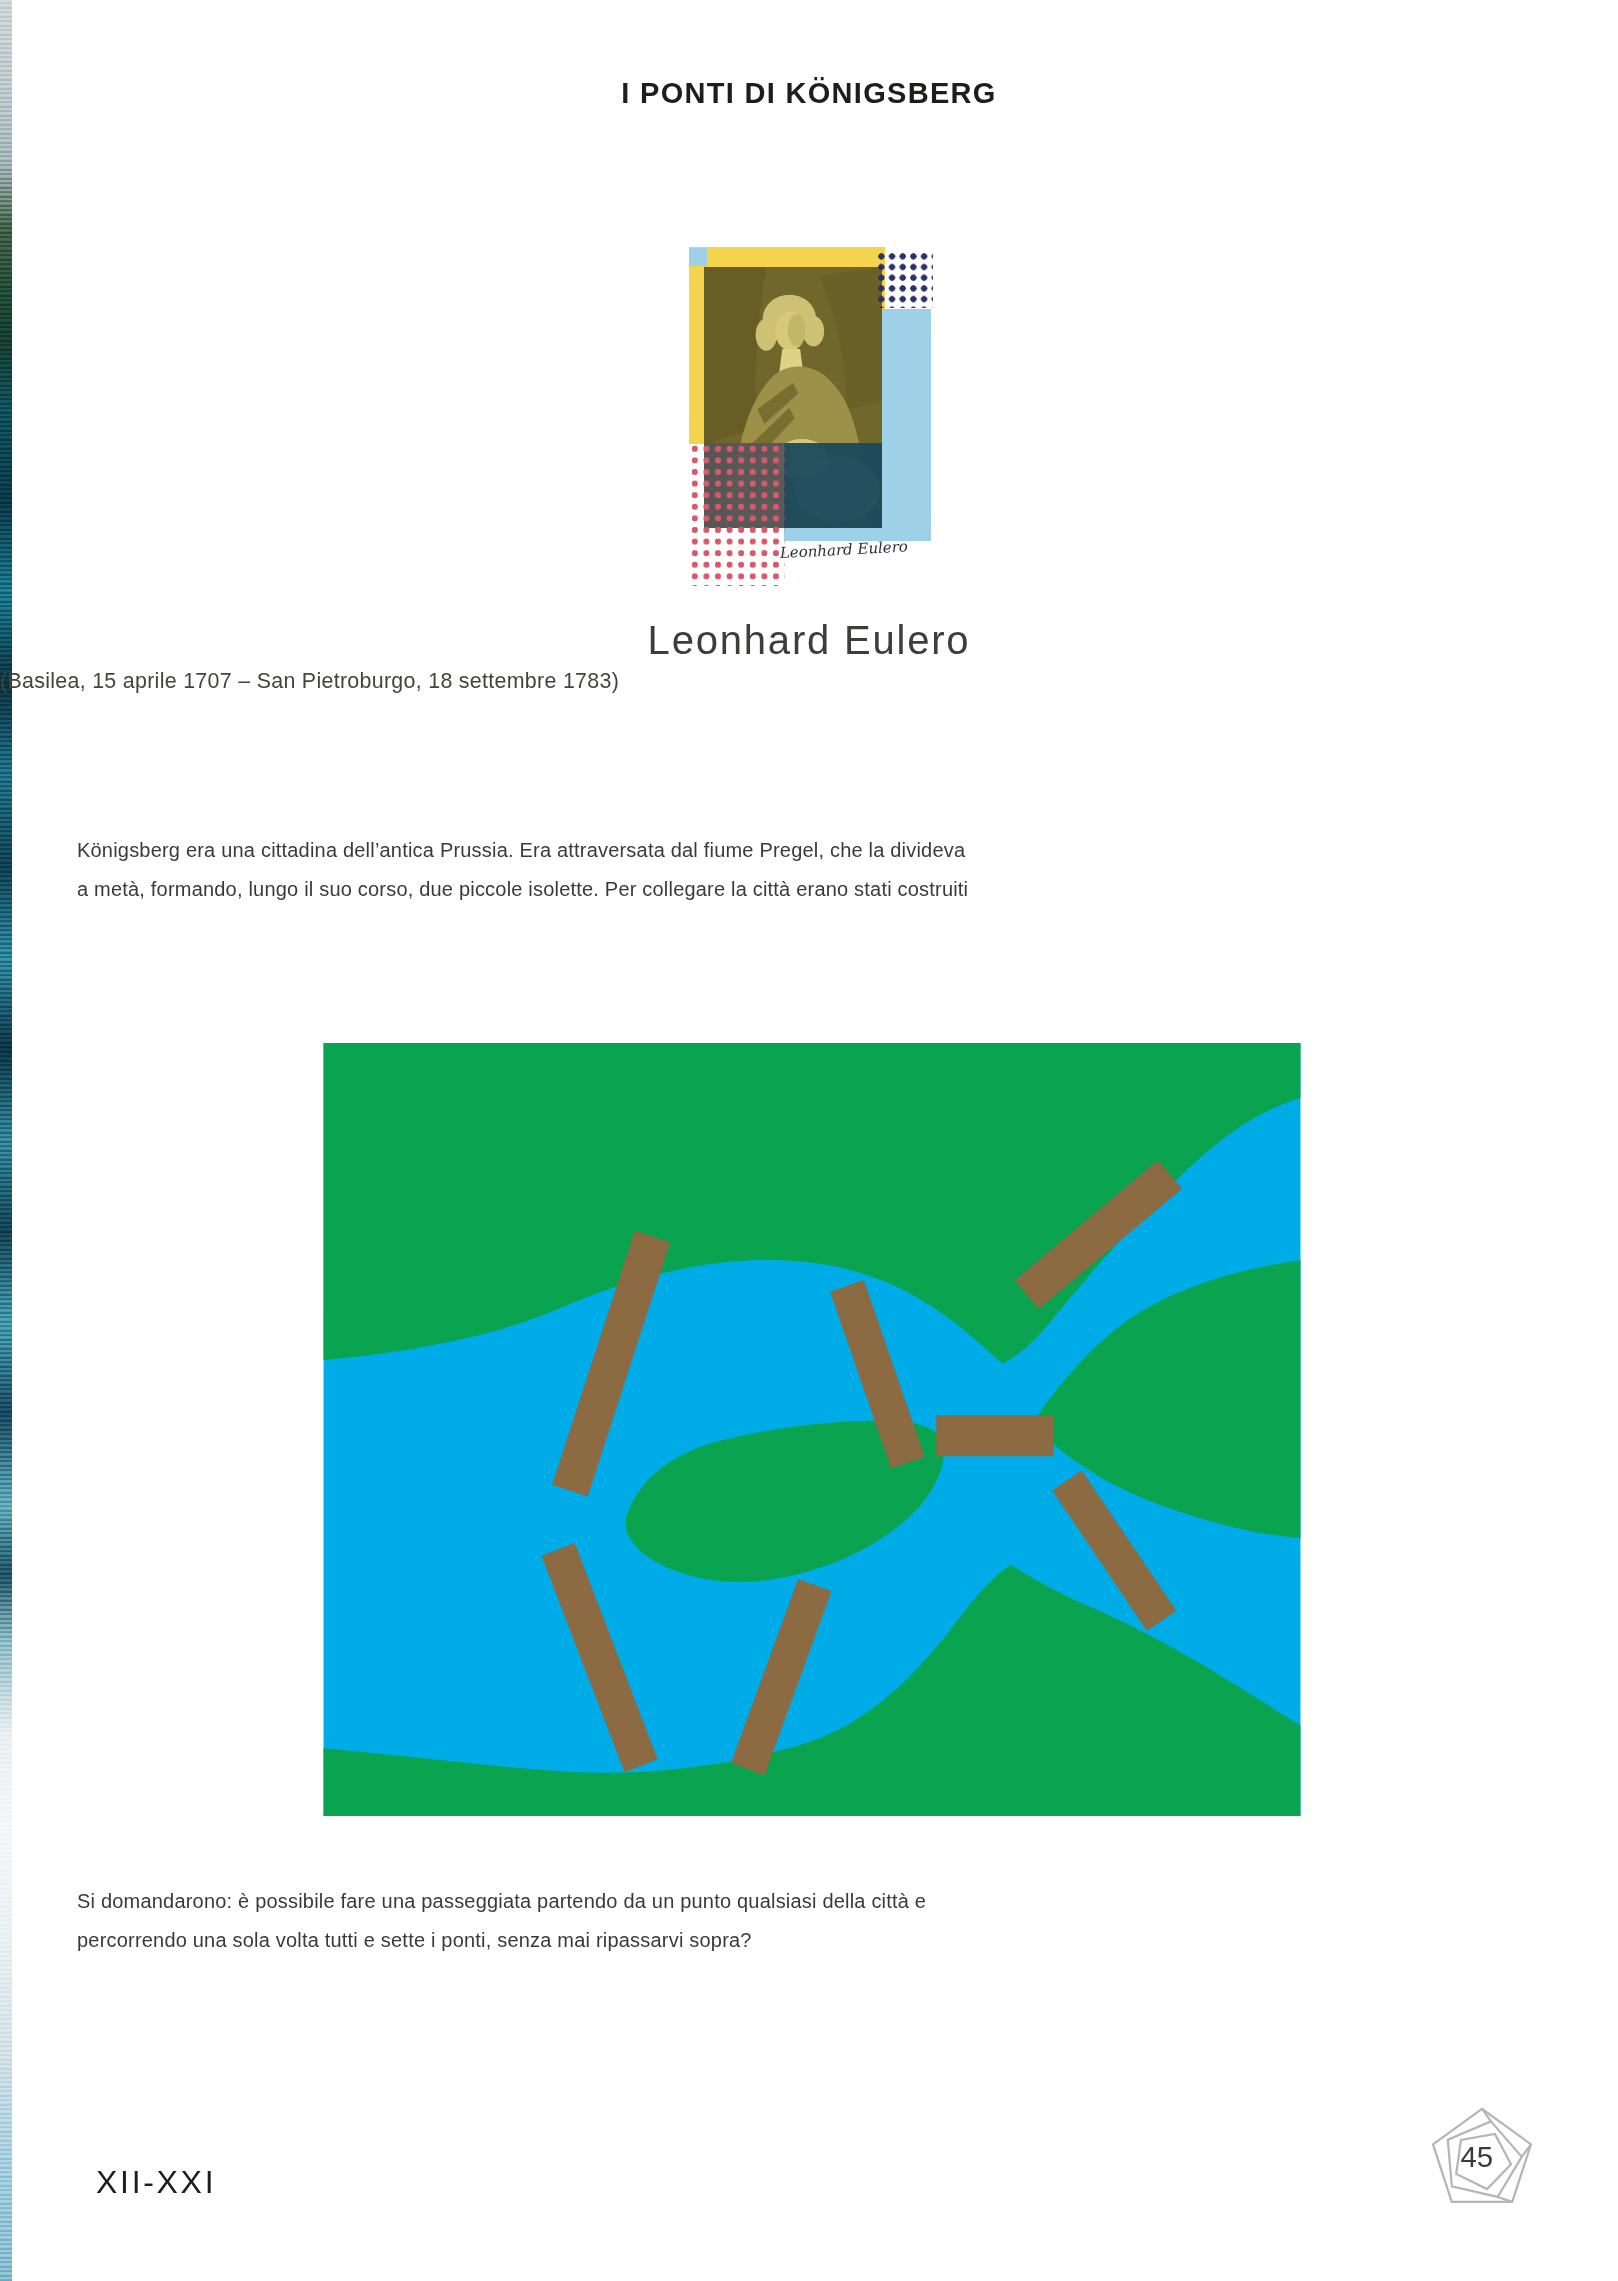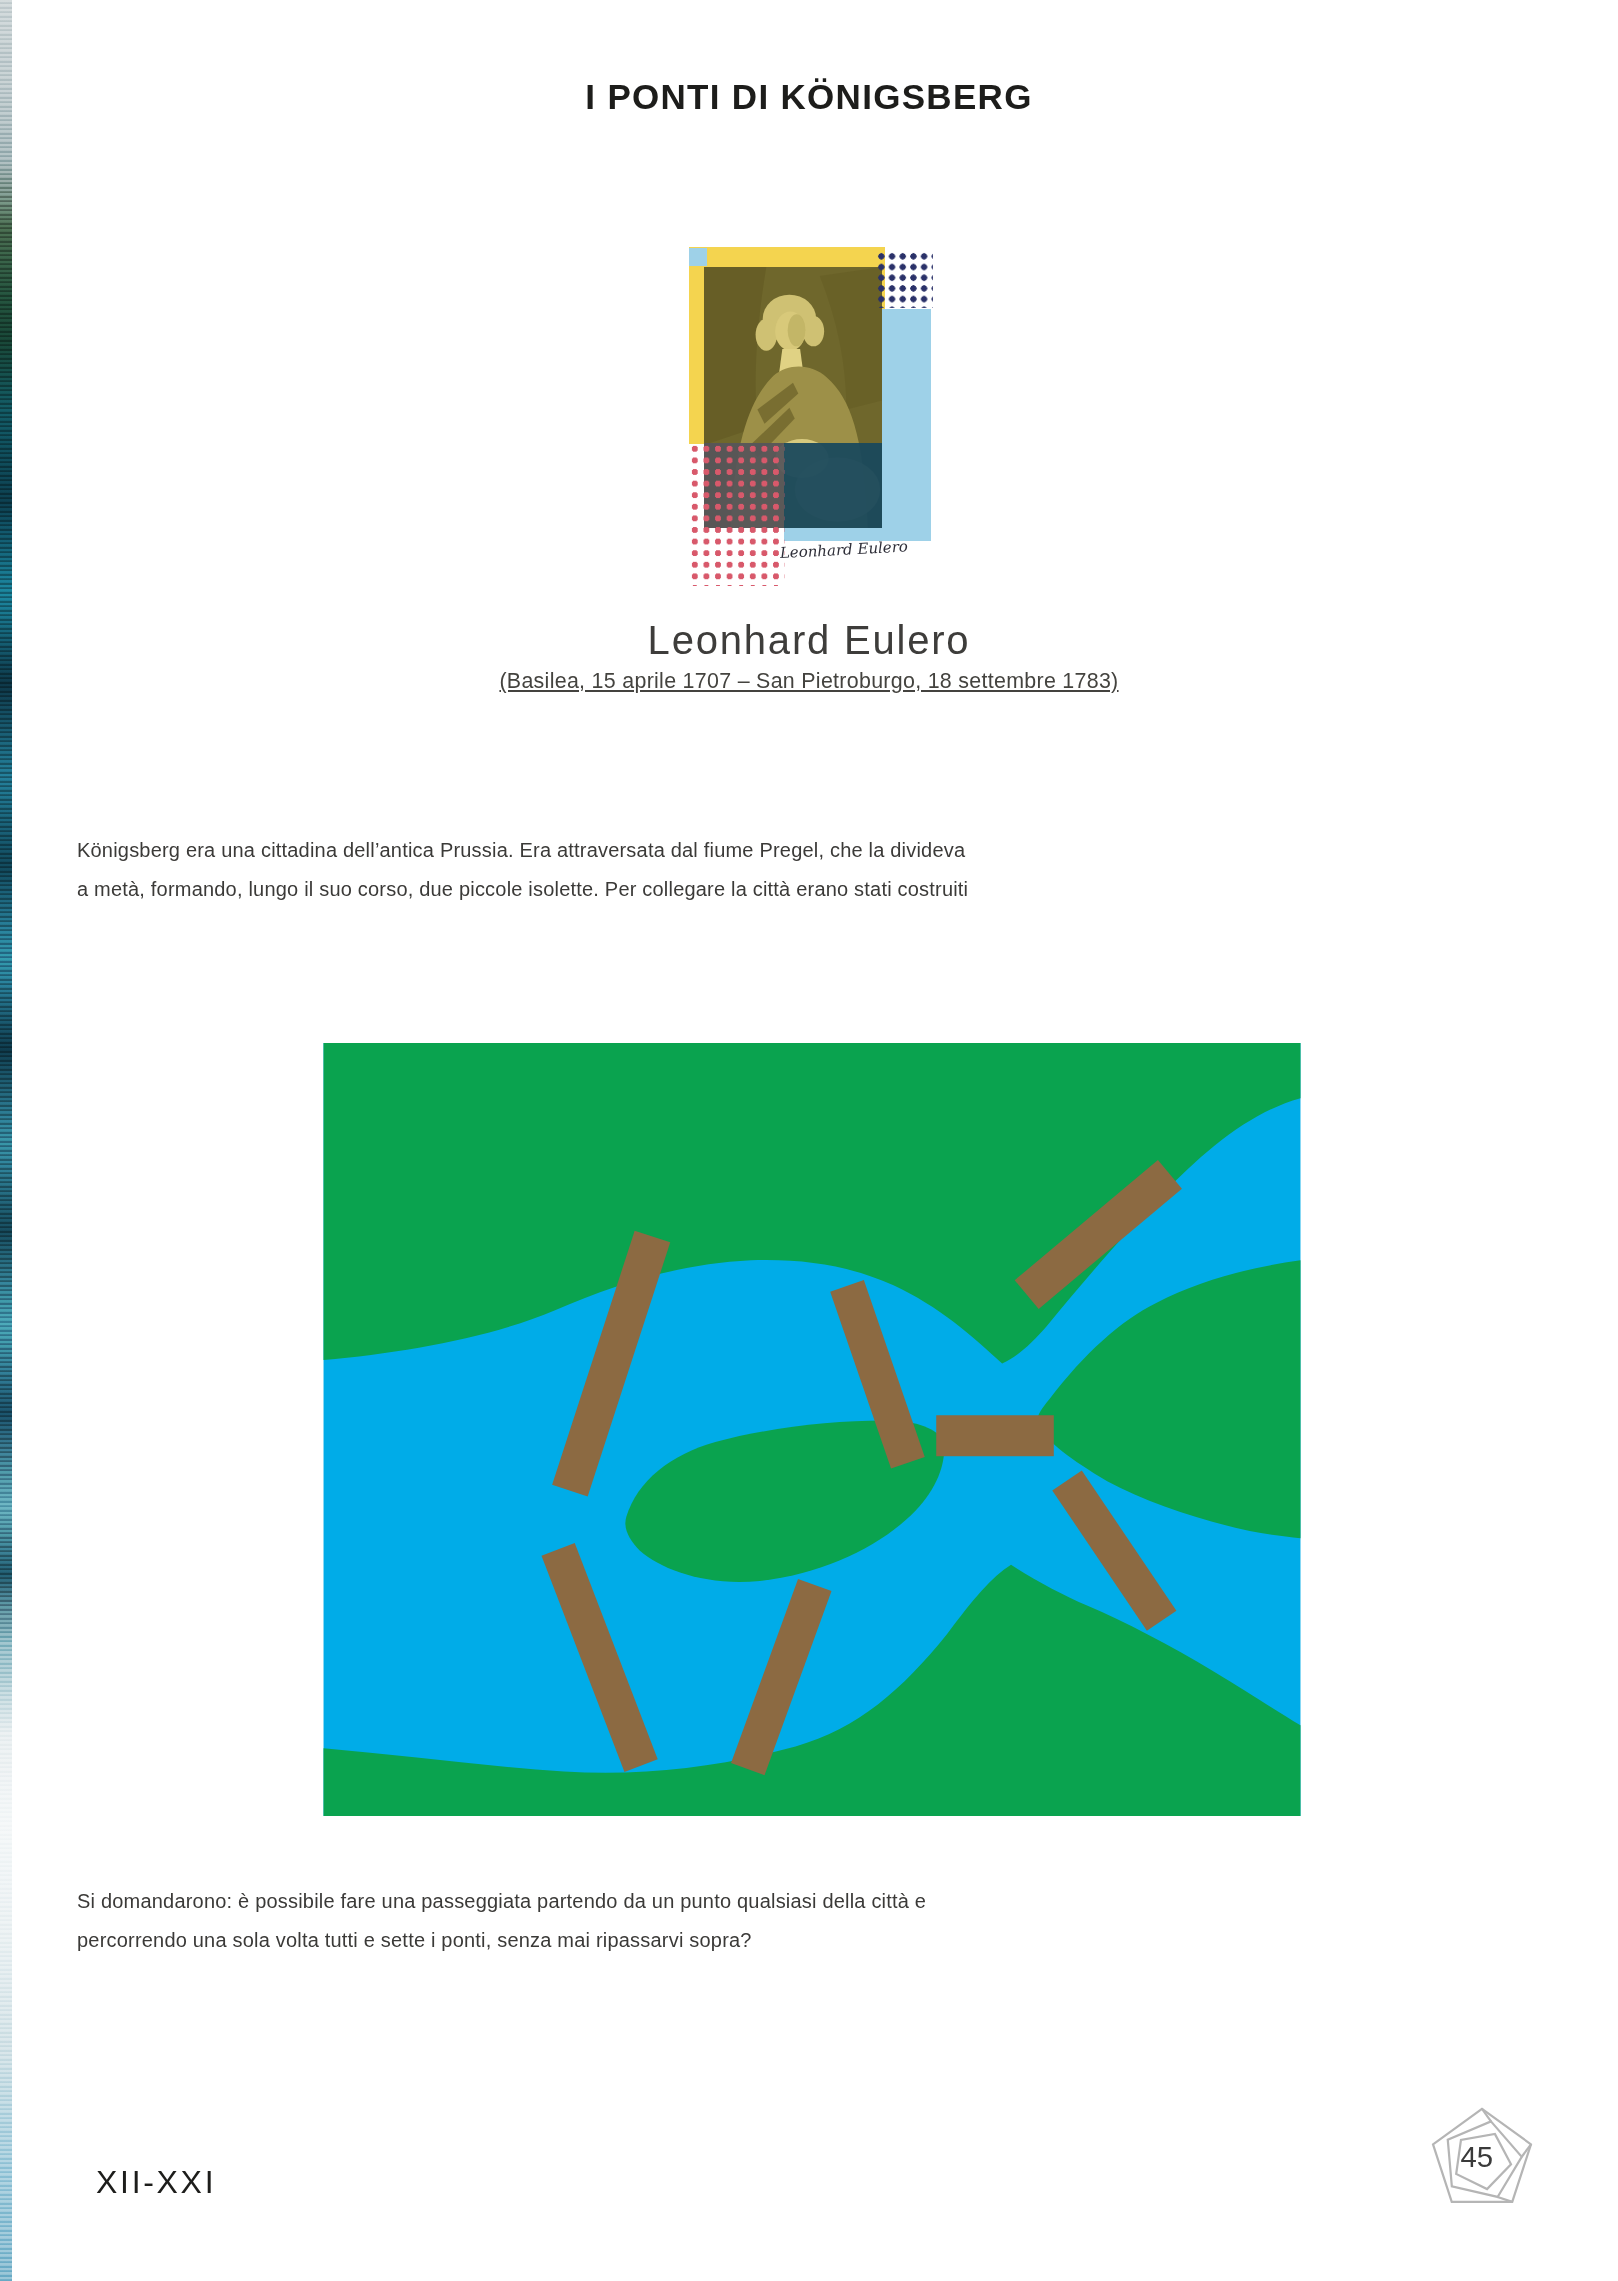"I PONTI DI KÖNIGSBERG" .page-title { font-size: 35px -> 29px }
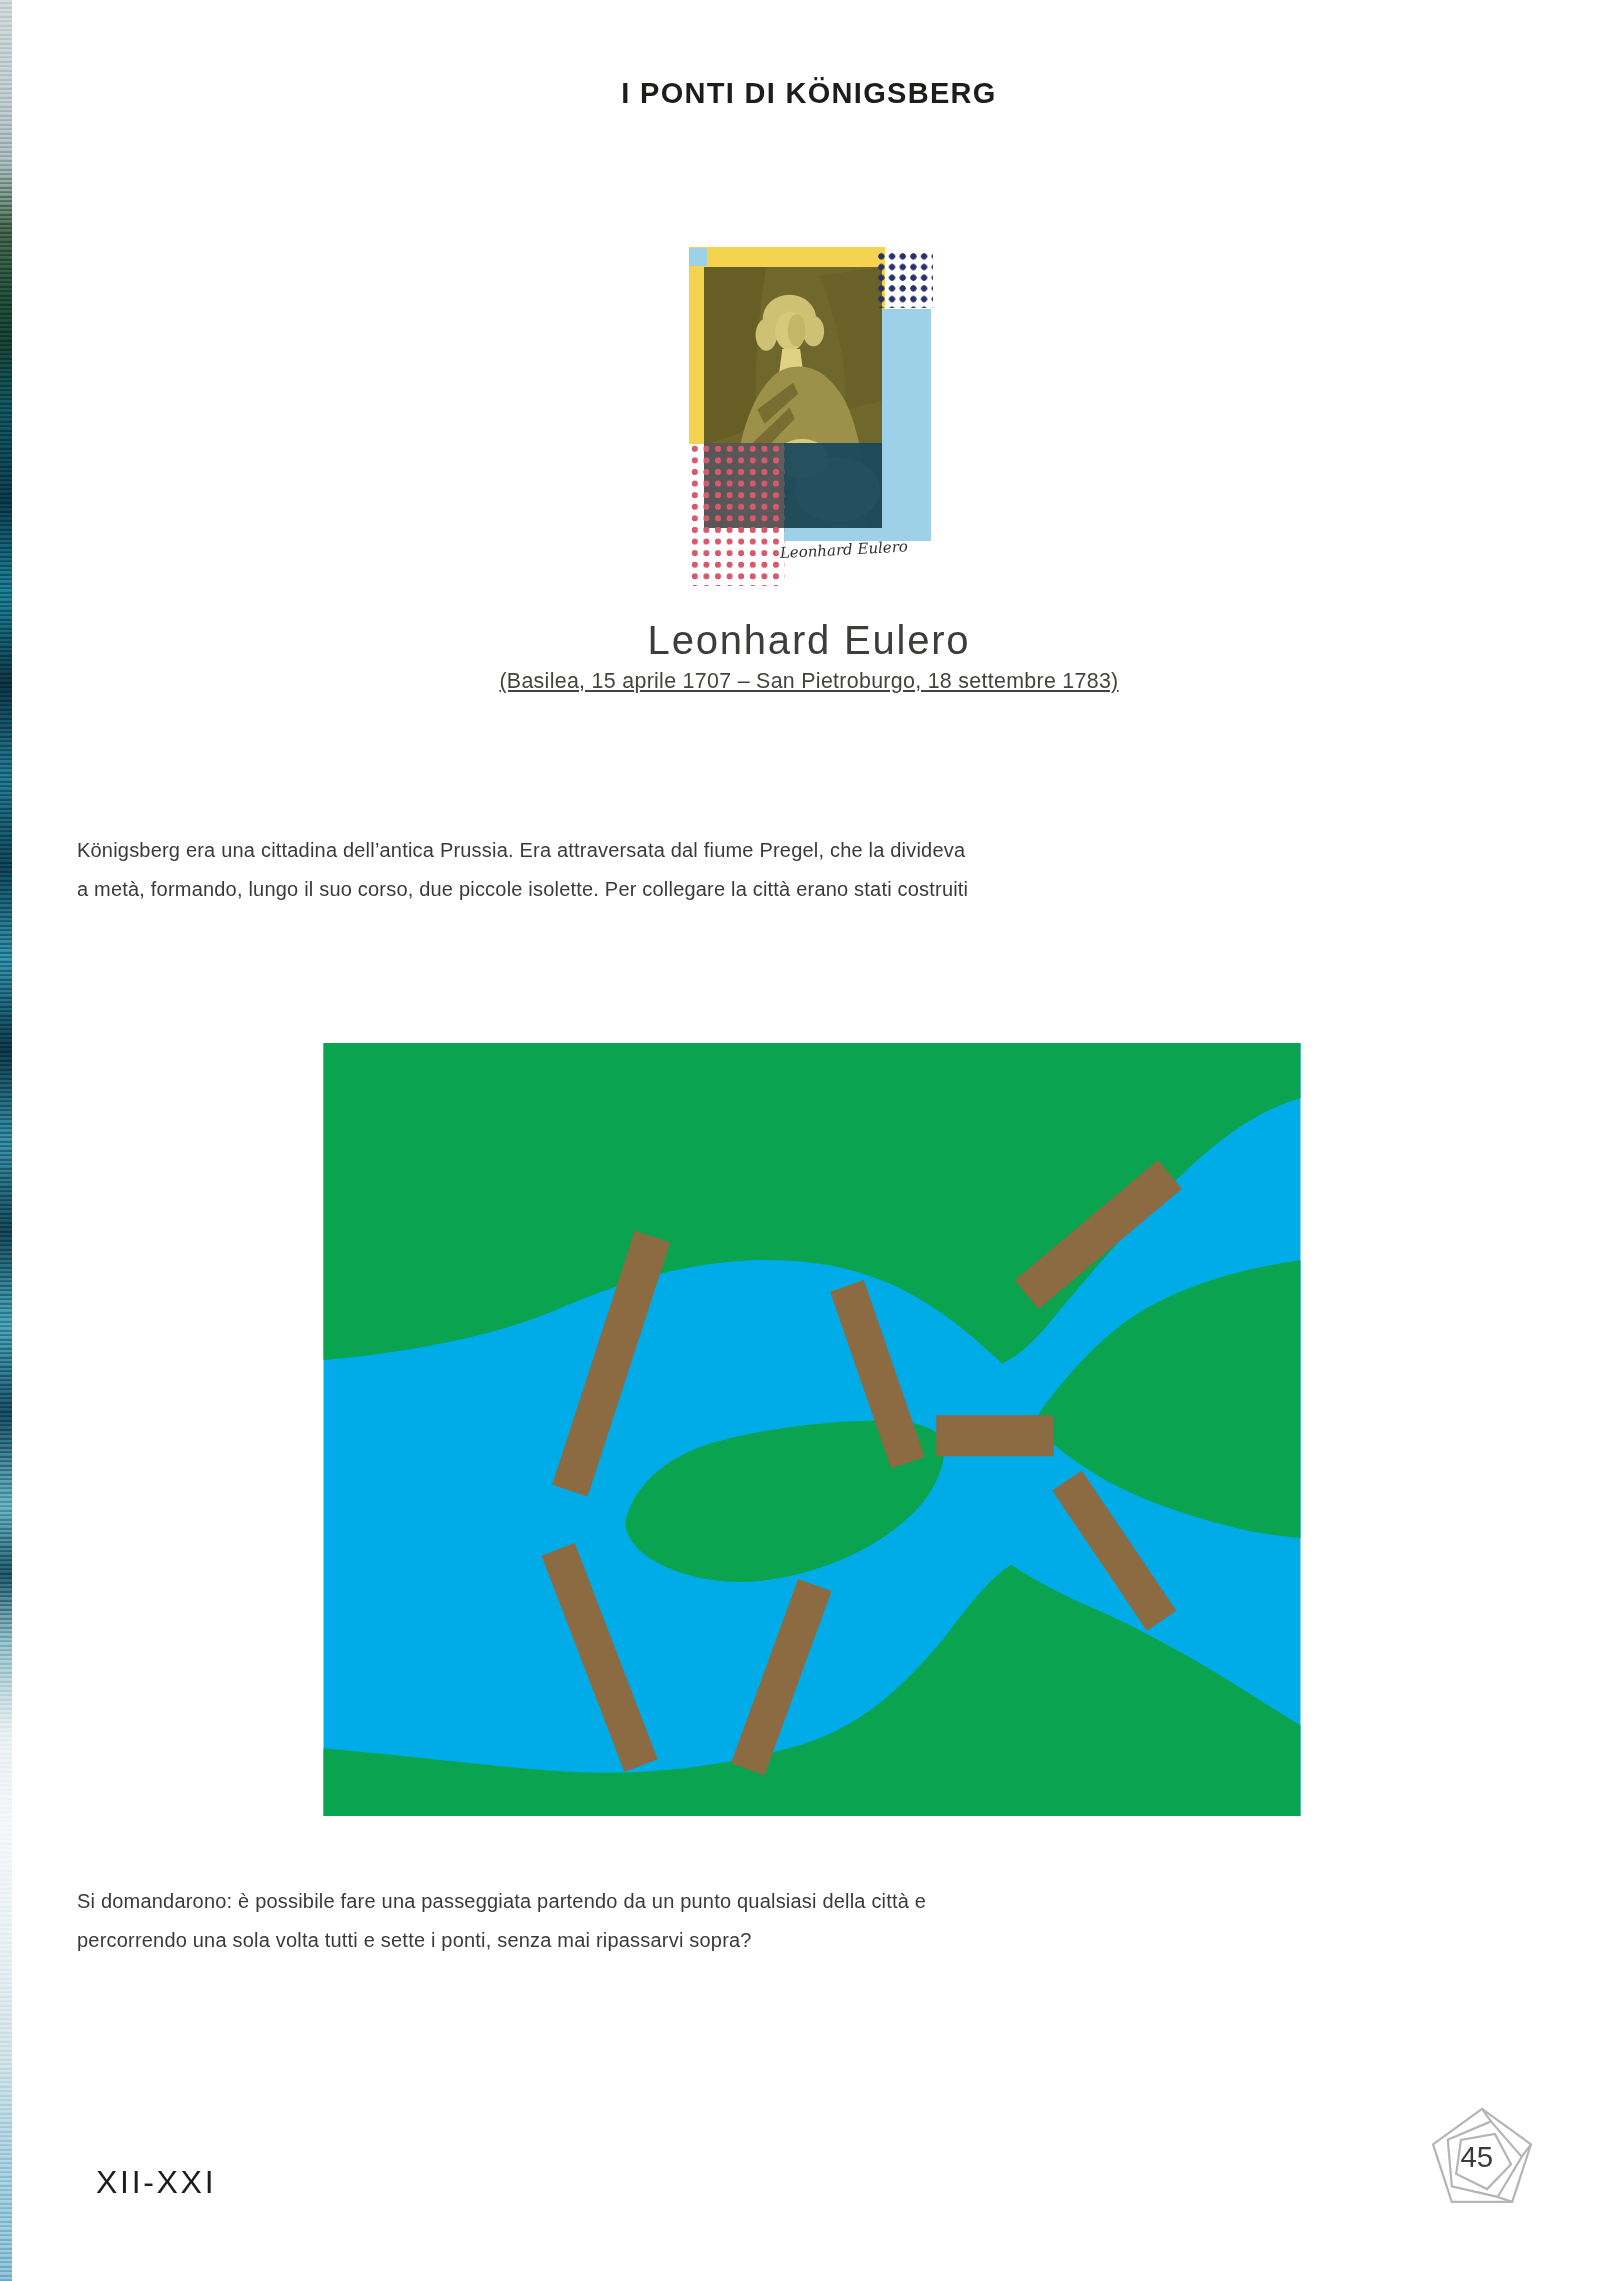"(Basilea, 15 aprile 1707 –" .caption-dates { text-align: center -> none; text-decoration: underline -> none }
